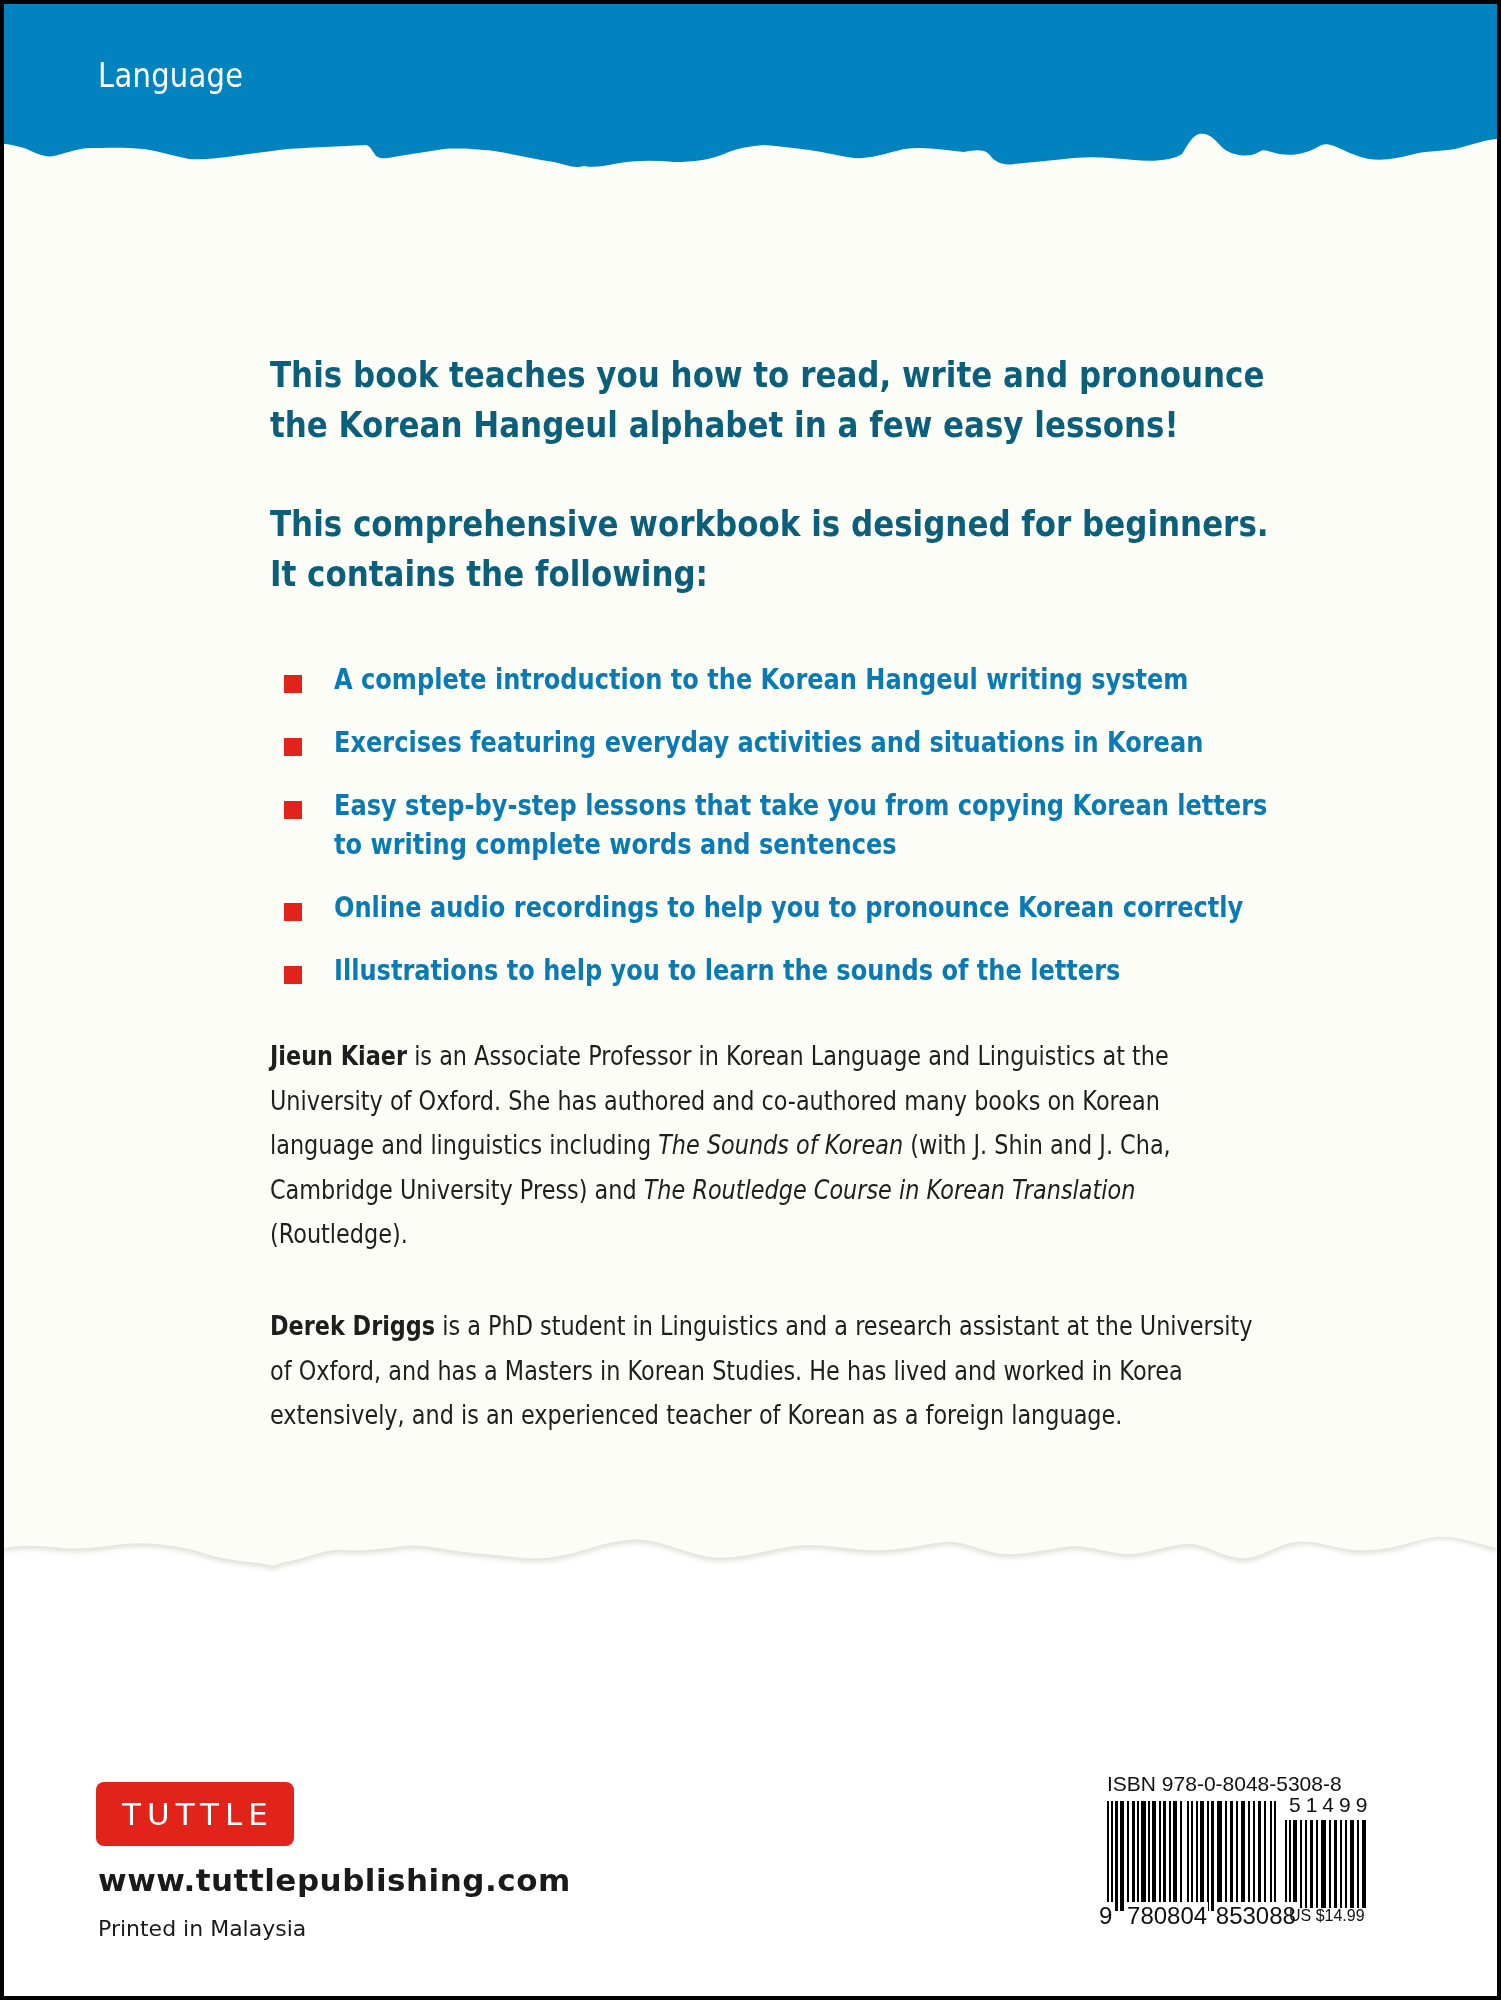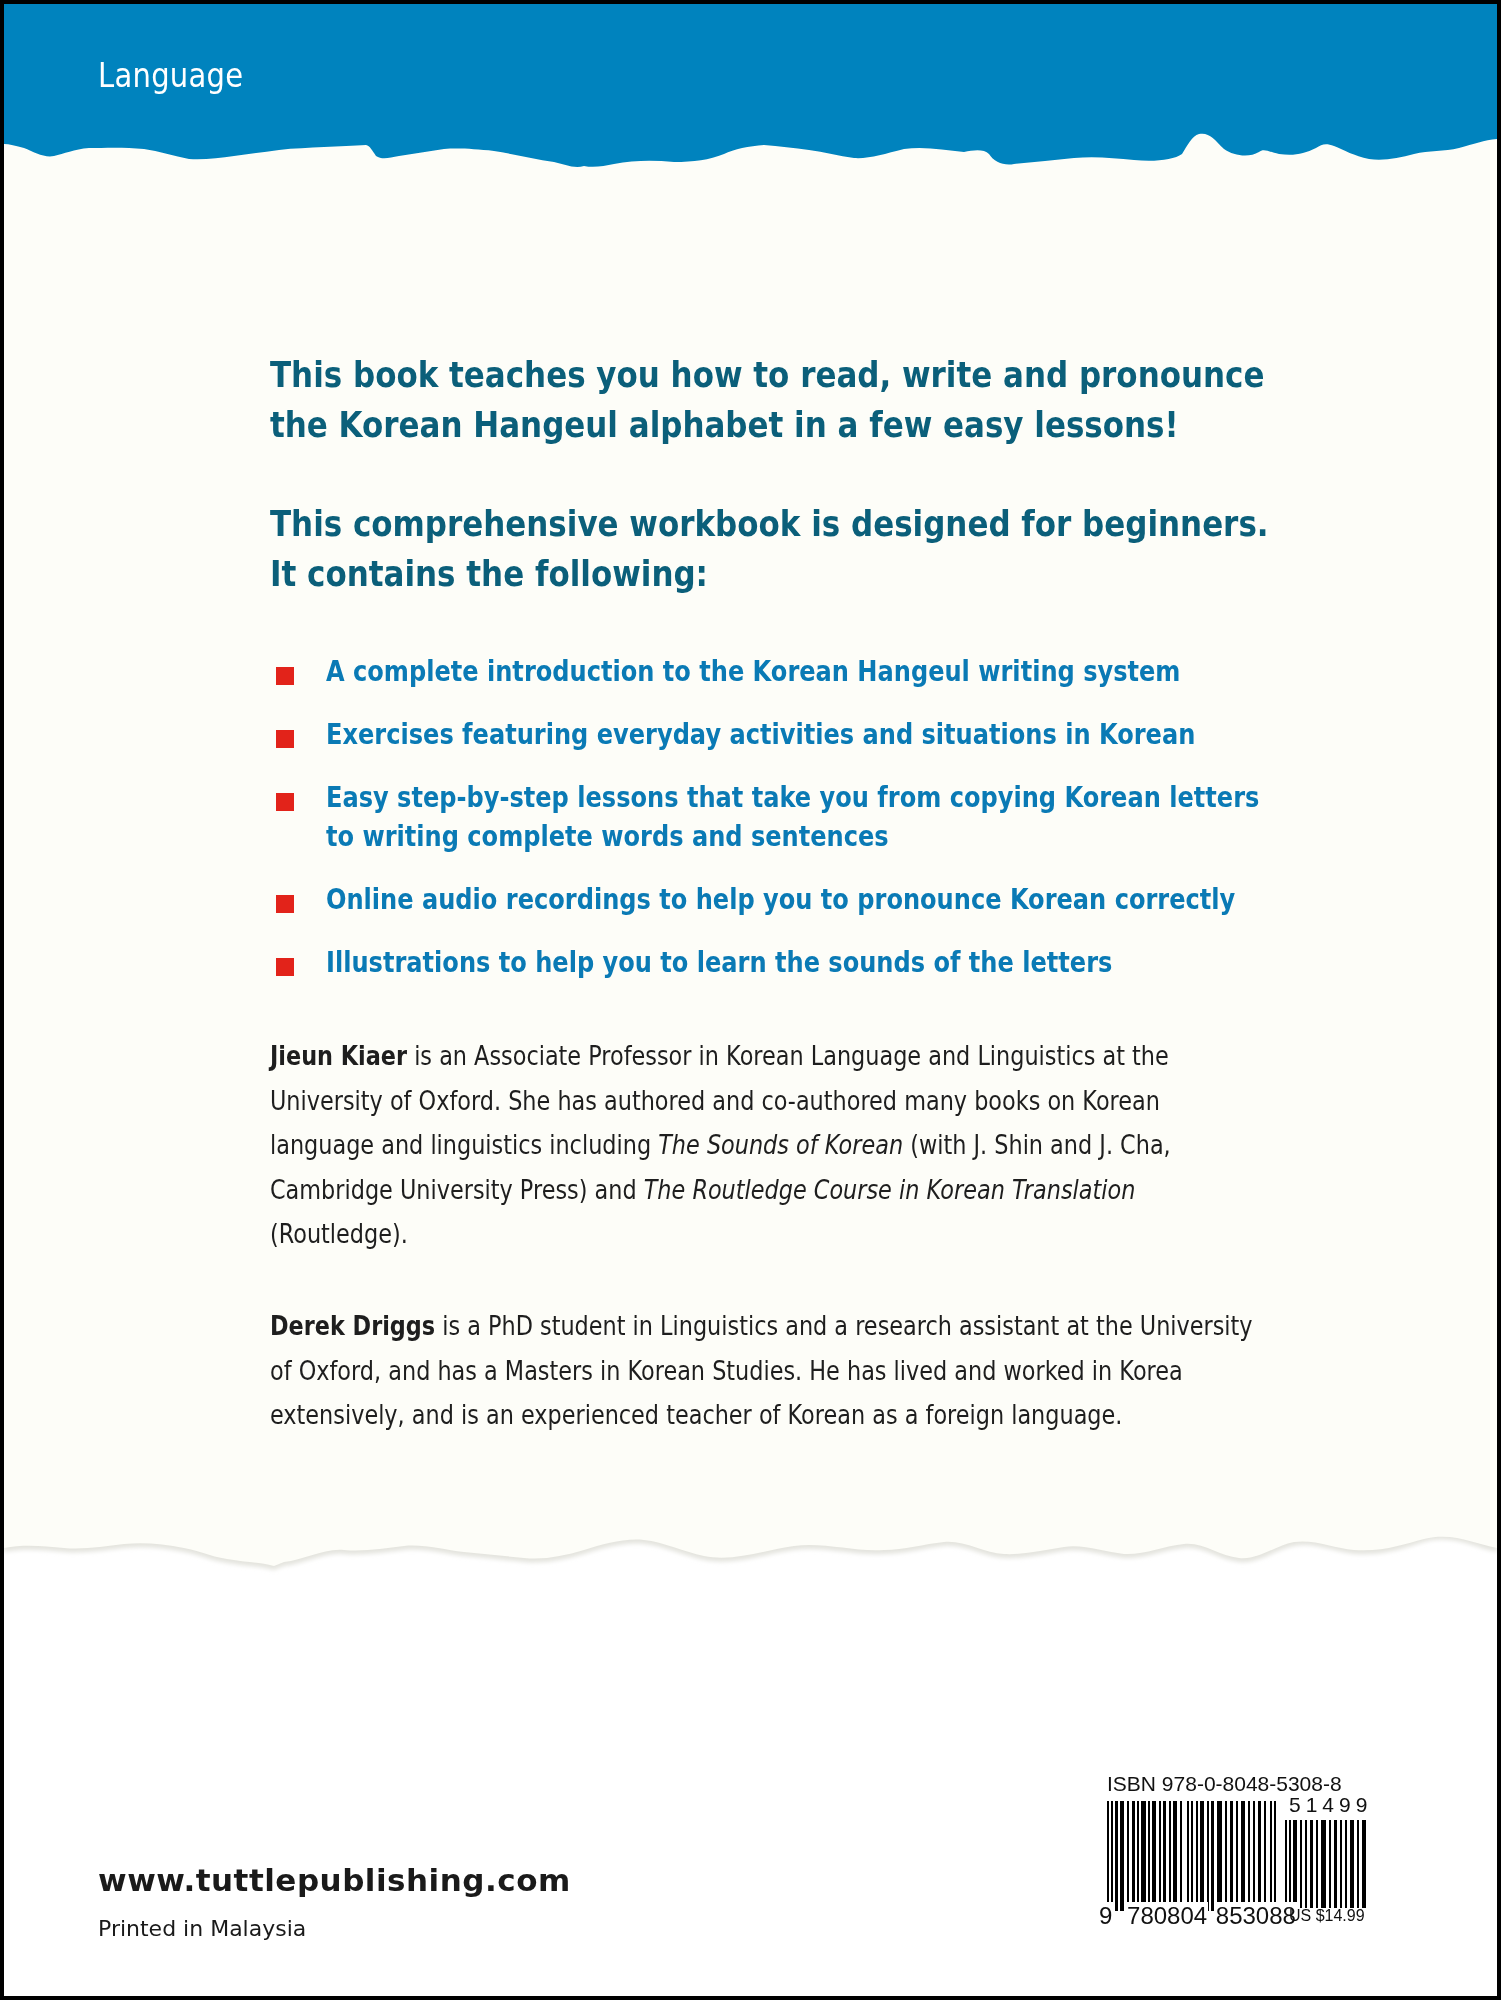"A complete introduction to the" .bullets { margin: 0 -> 8px }
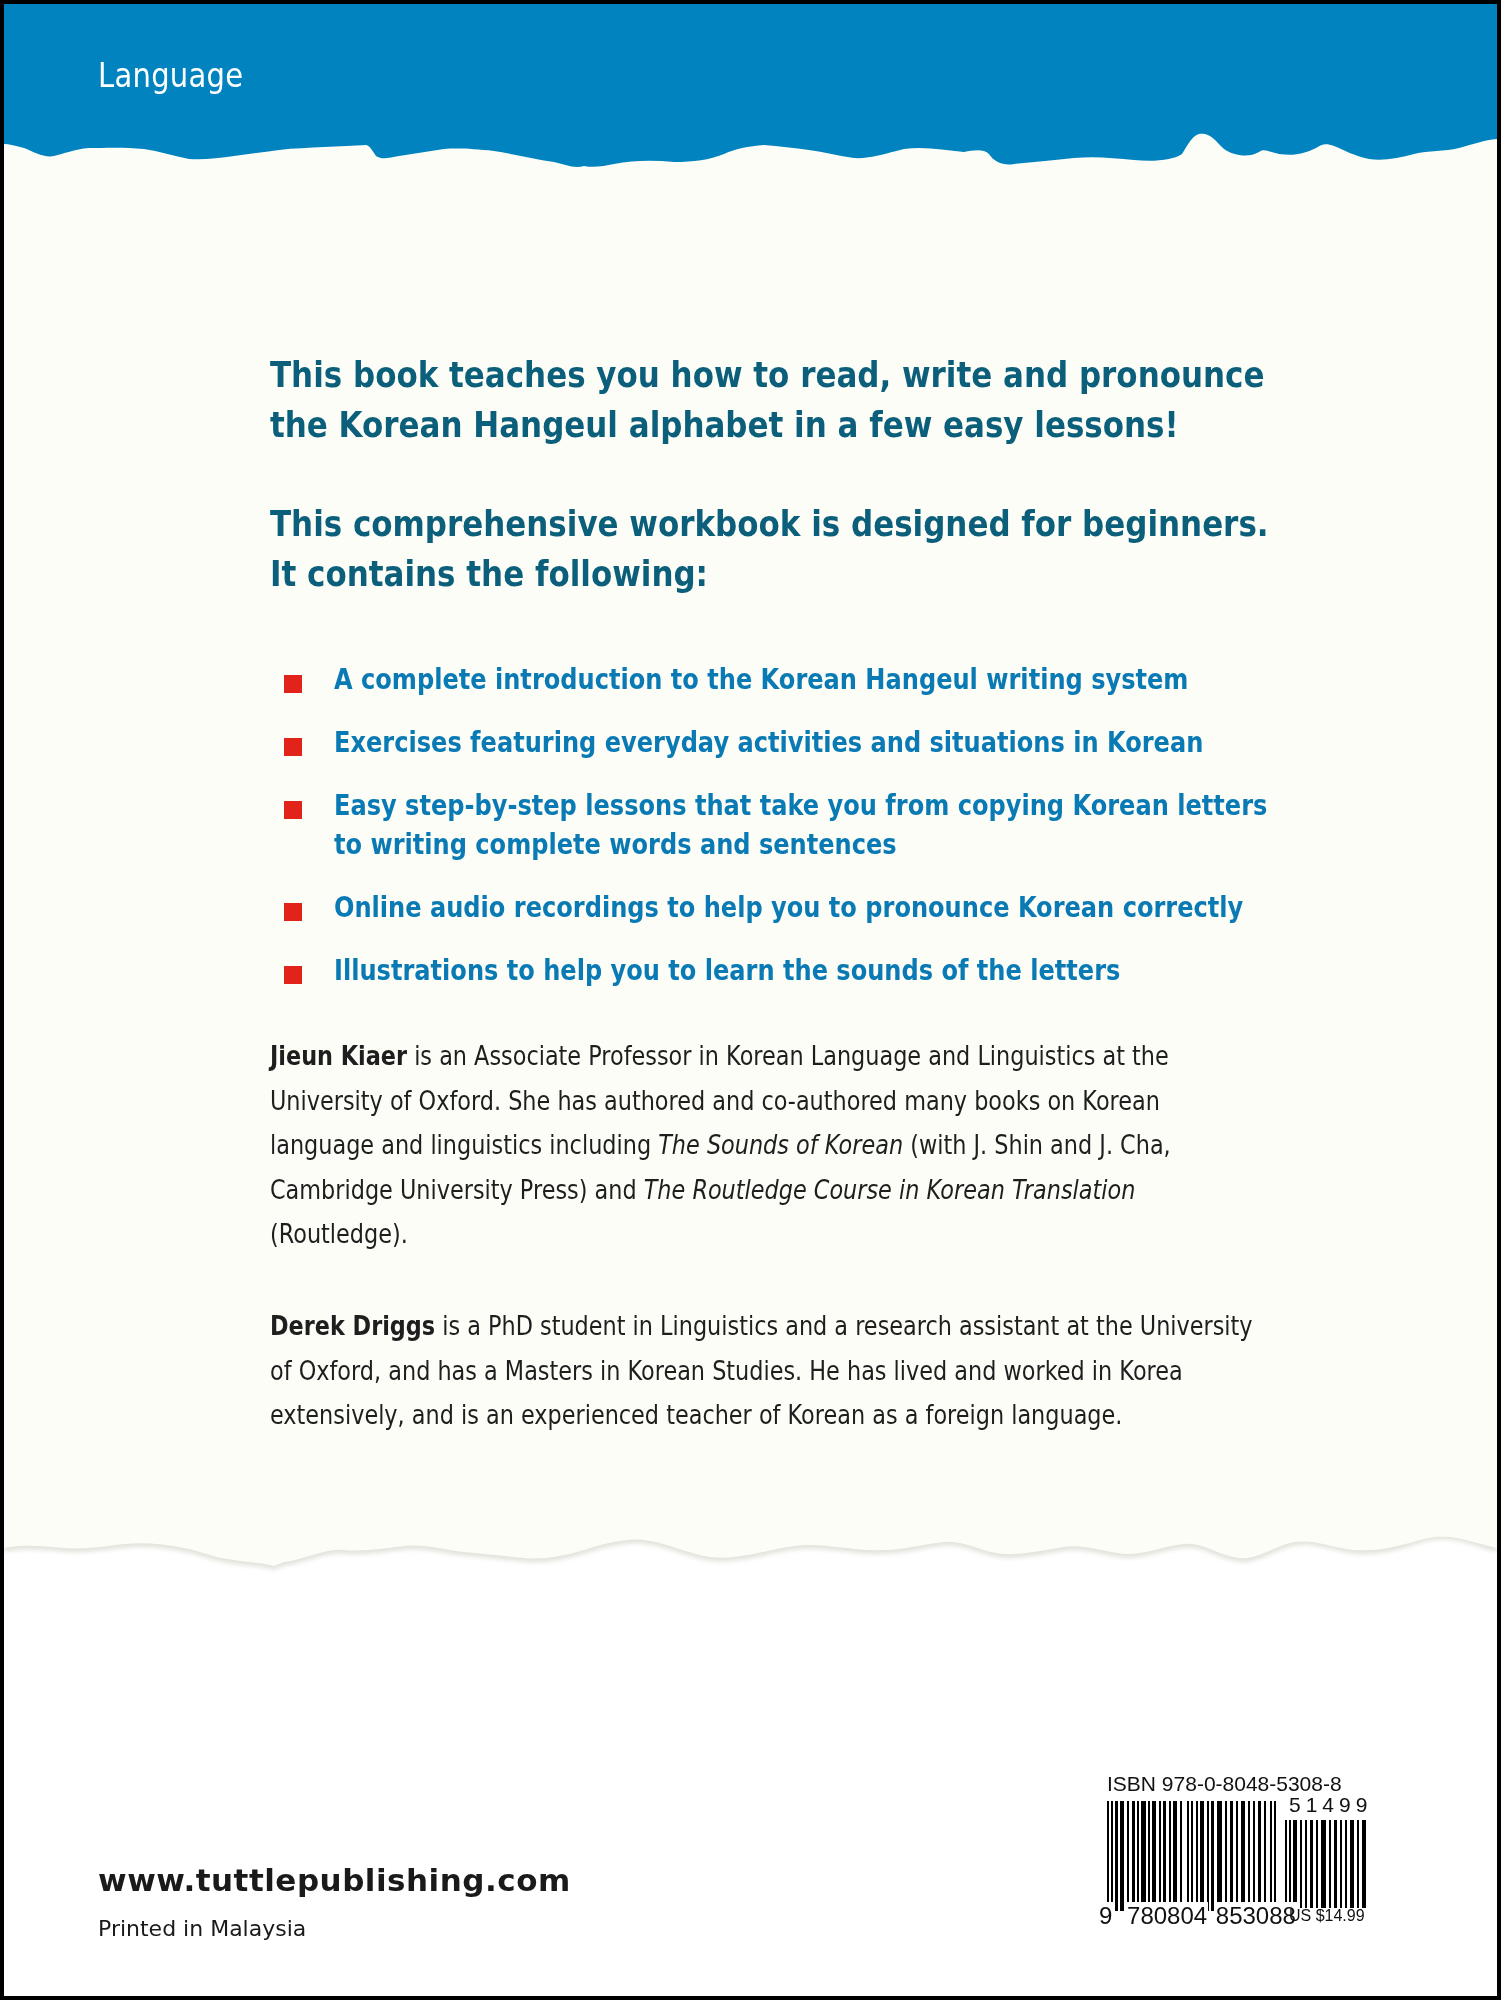"TUTTLE" div.logo { html: none -> <div> <span>TUTTLE</span> </div> }
